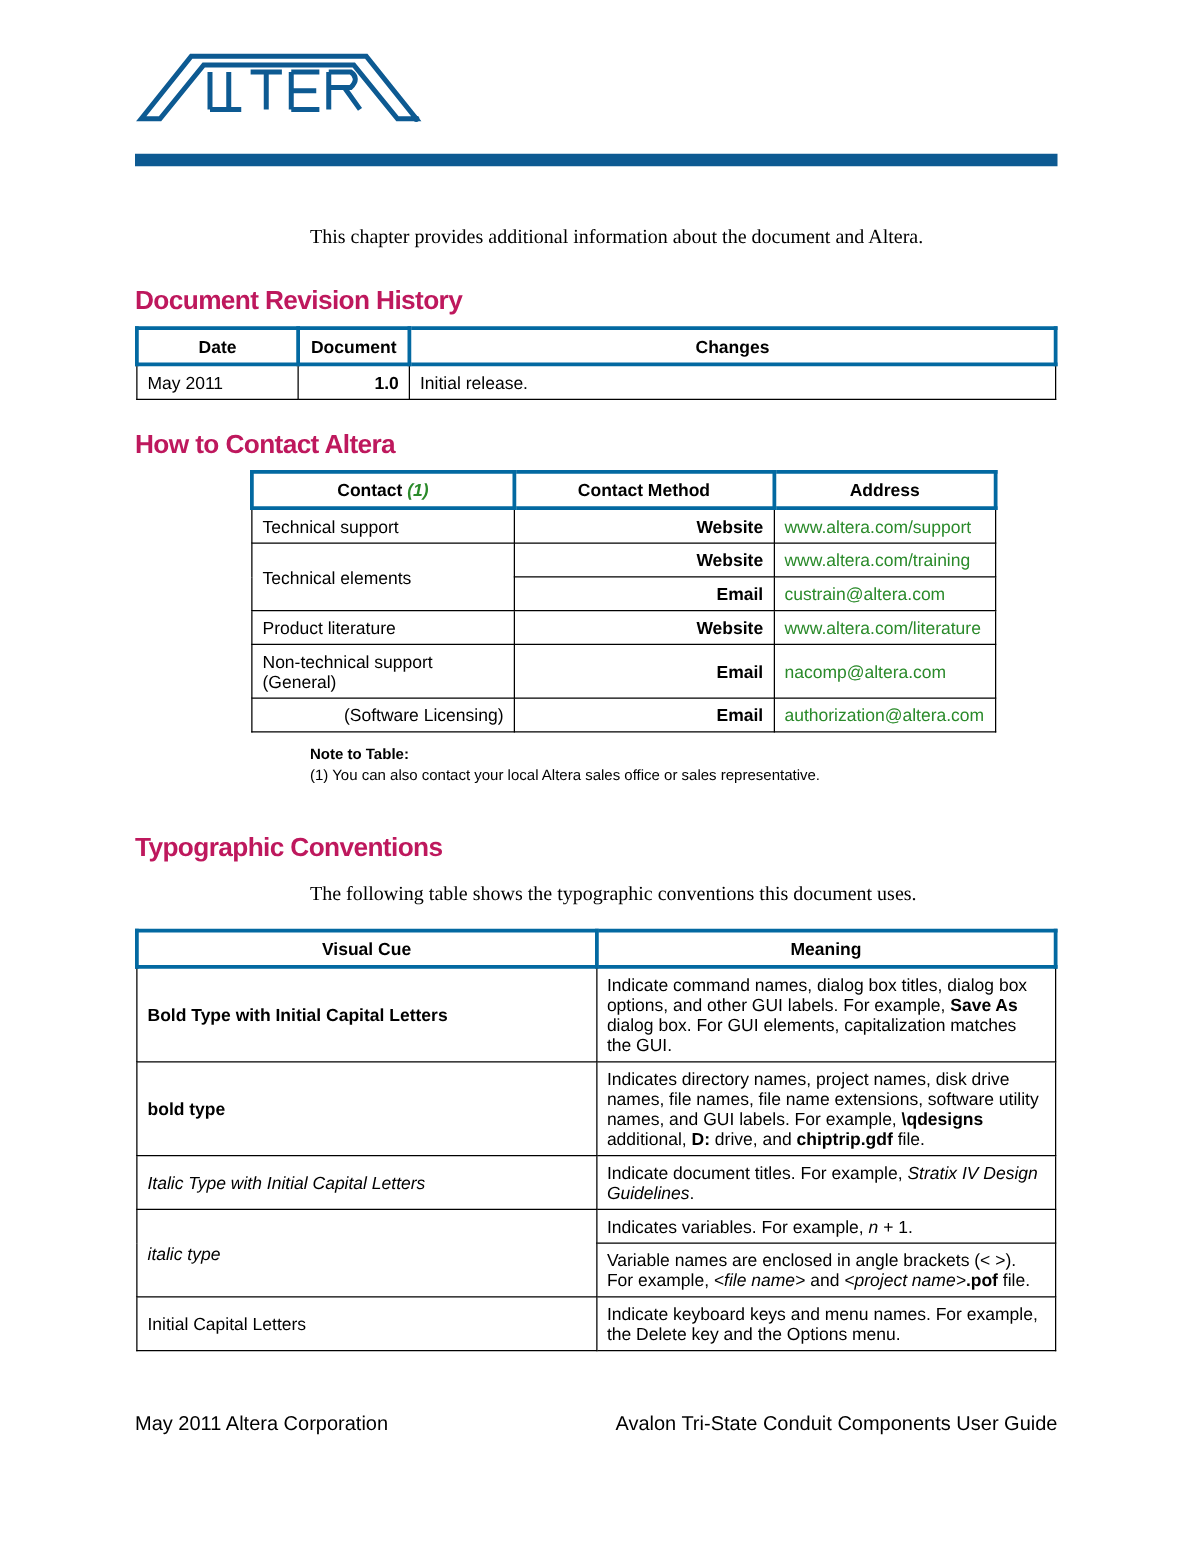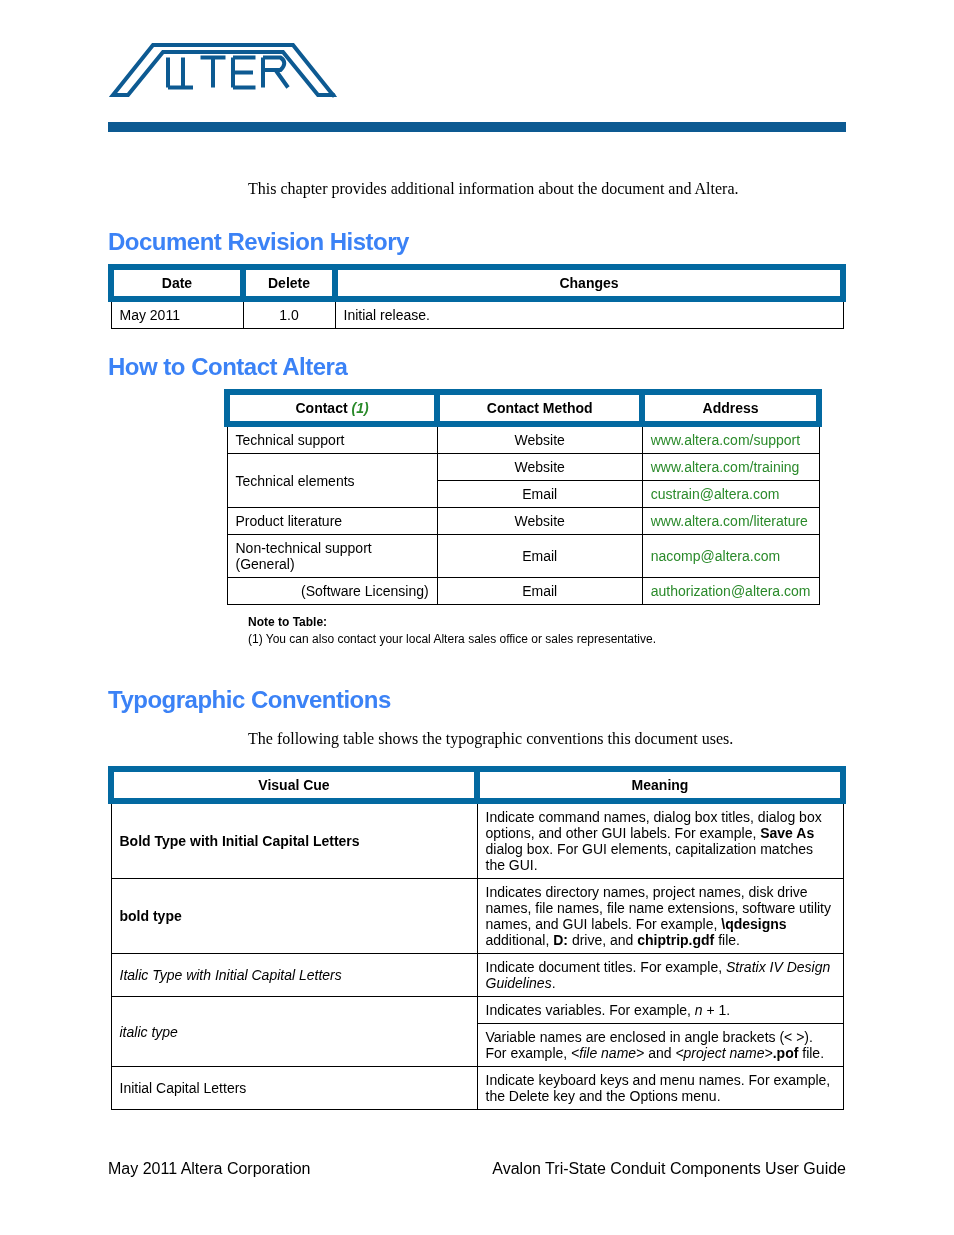"Document Revision History" h2.section { color: #3b82f6 -> #be185d; font-size: 24px -> 21px }
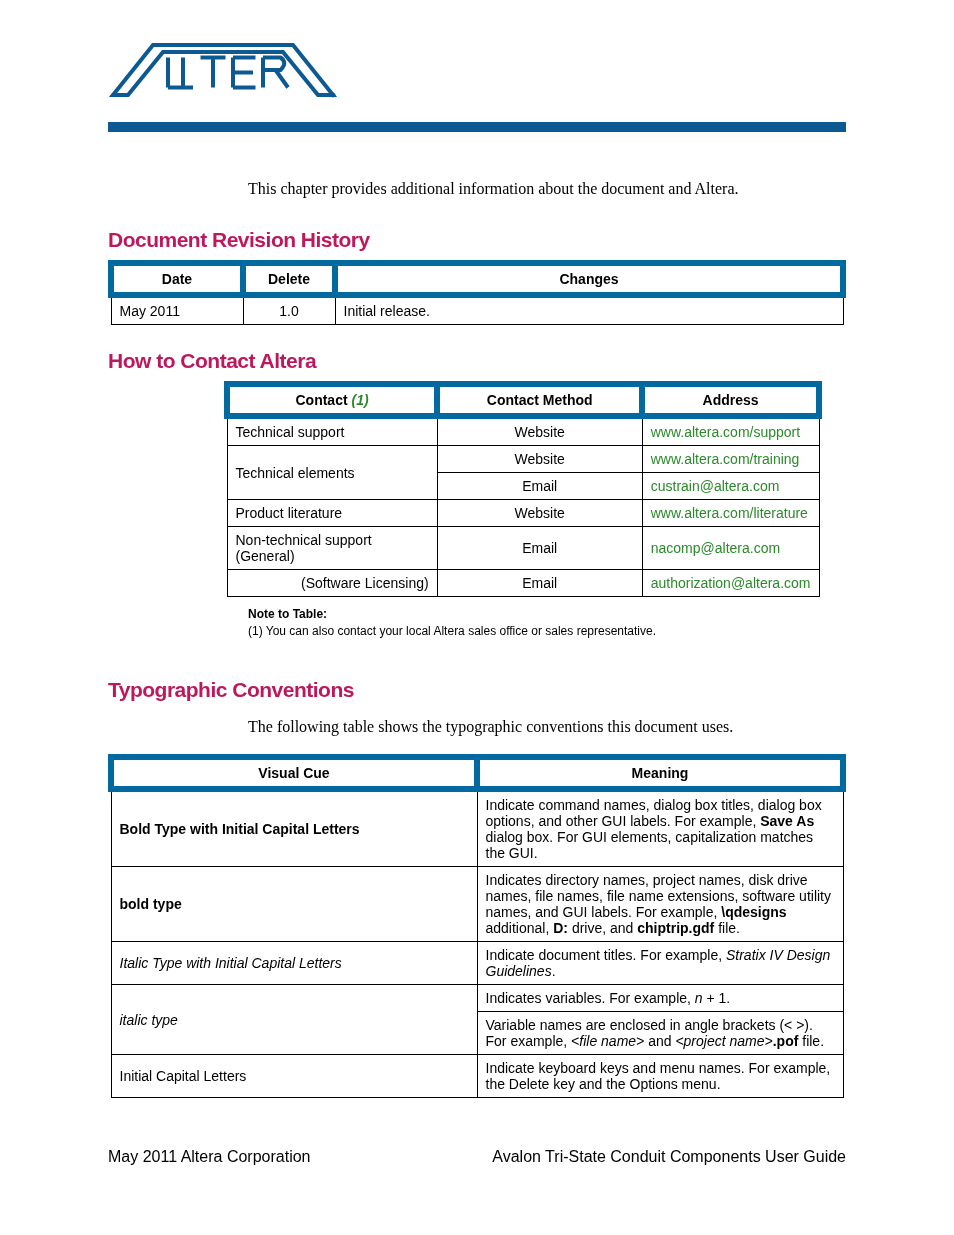"Date" table th { border: 6px solid #0369a1 -> 3px solid #0369a1 }
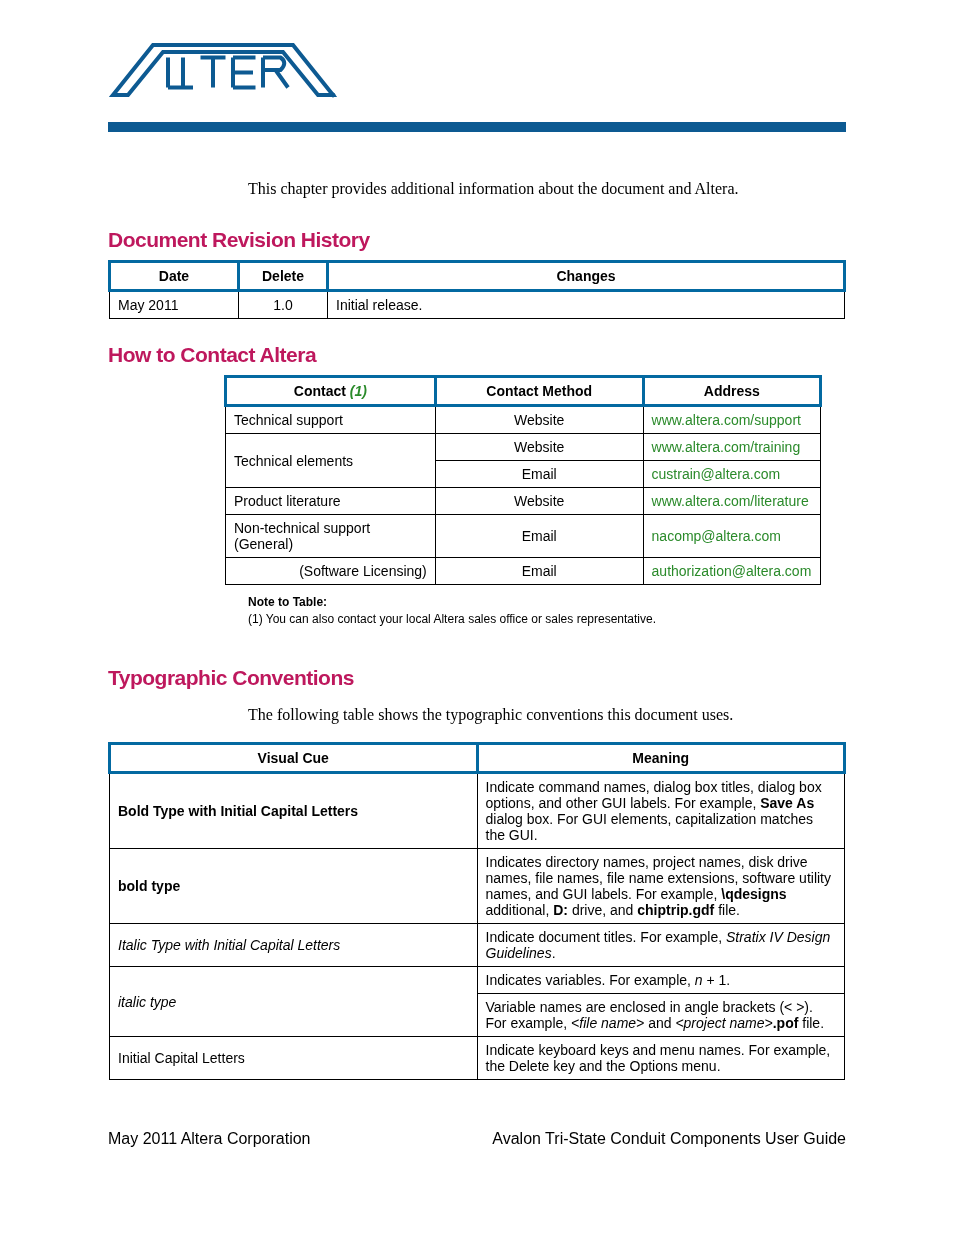"Delete" th { text: Delete -> Document }
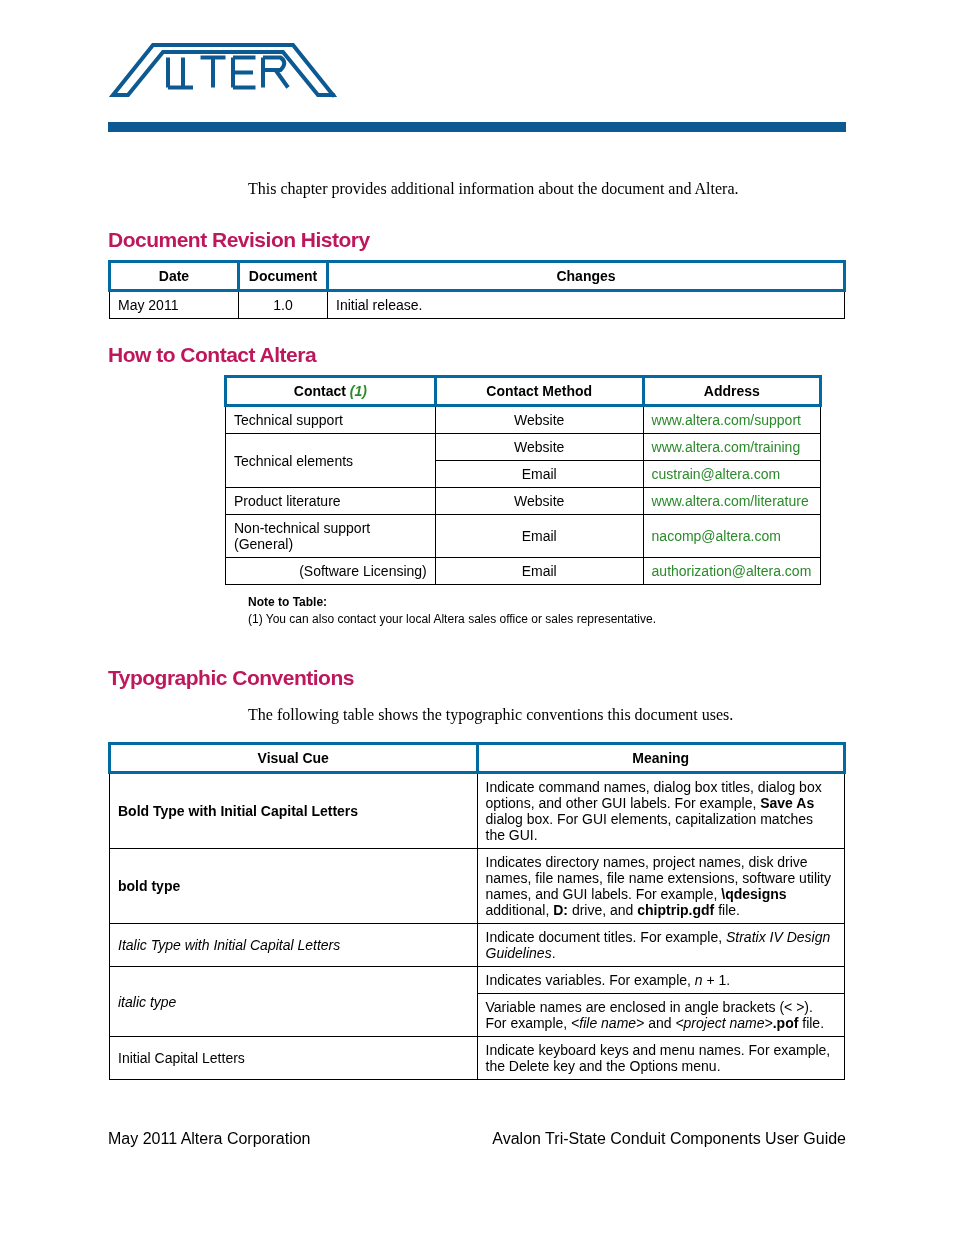"1.0" .center { font-weight: none -> bold; text-align: center -> right }
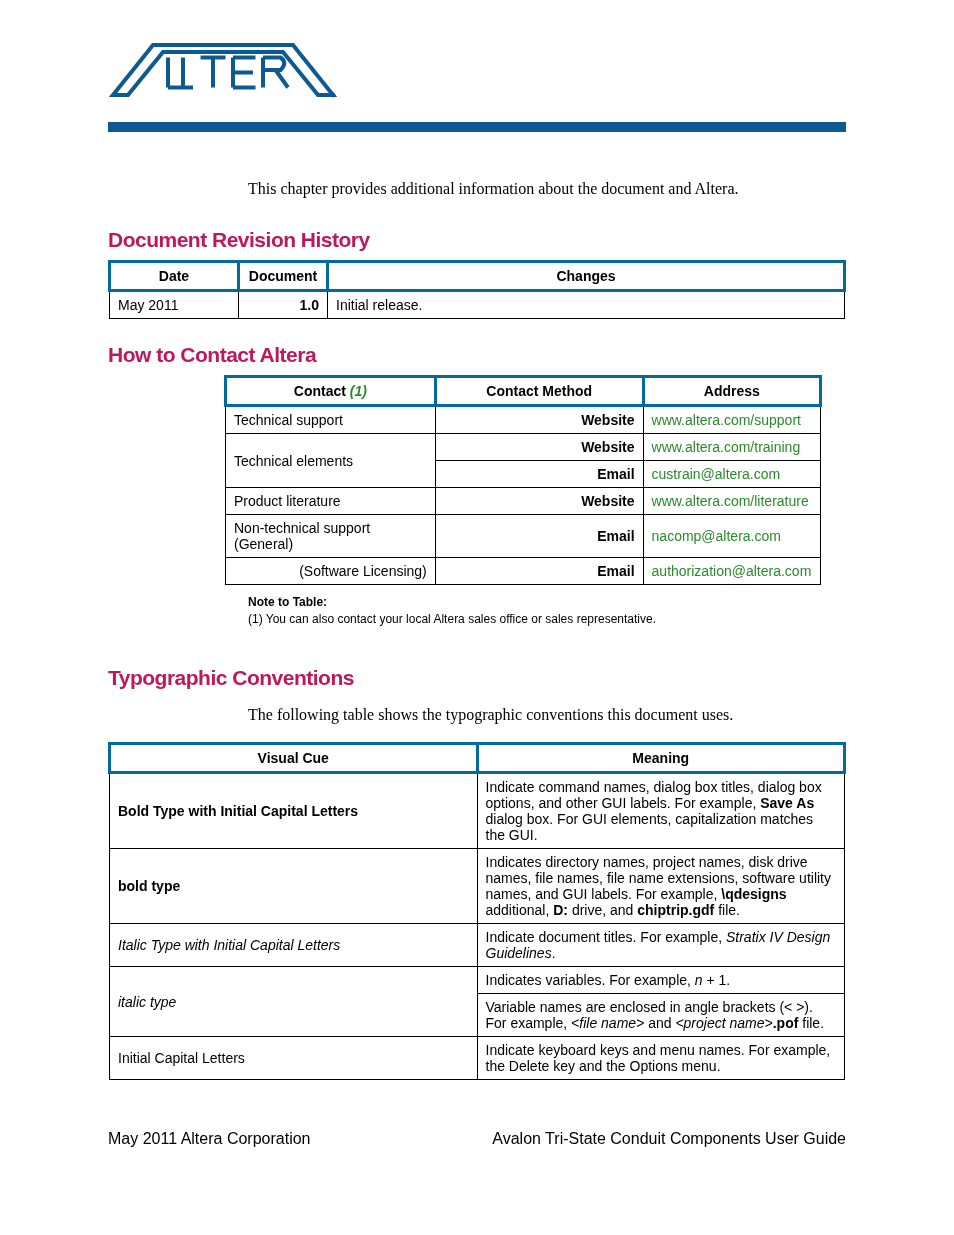"Contact (1)" .contact-table { margin-left: 116px -> 92px }
